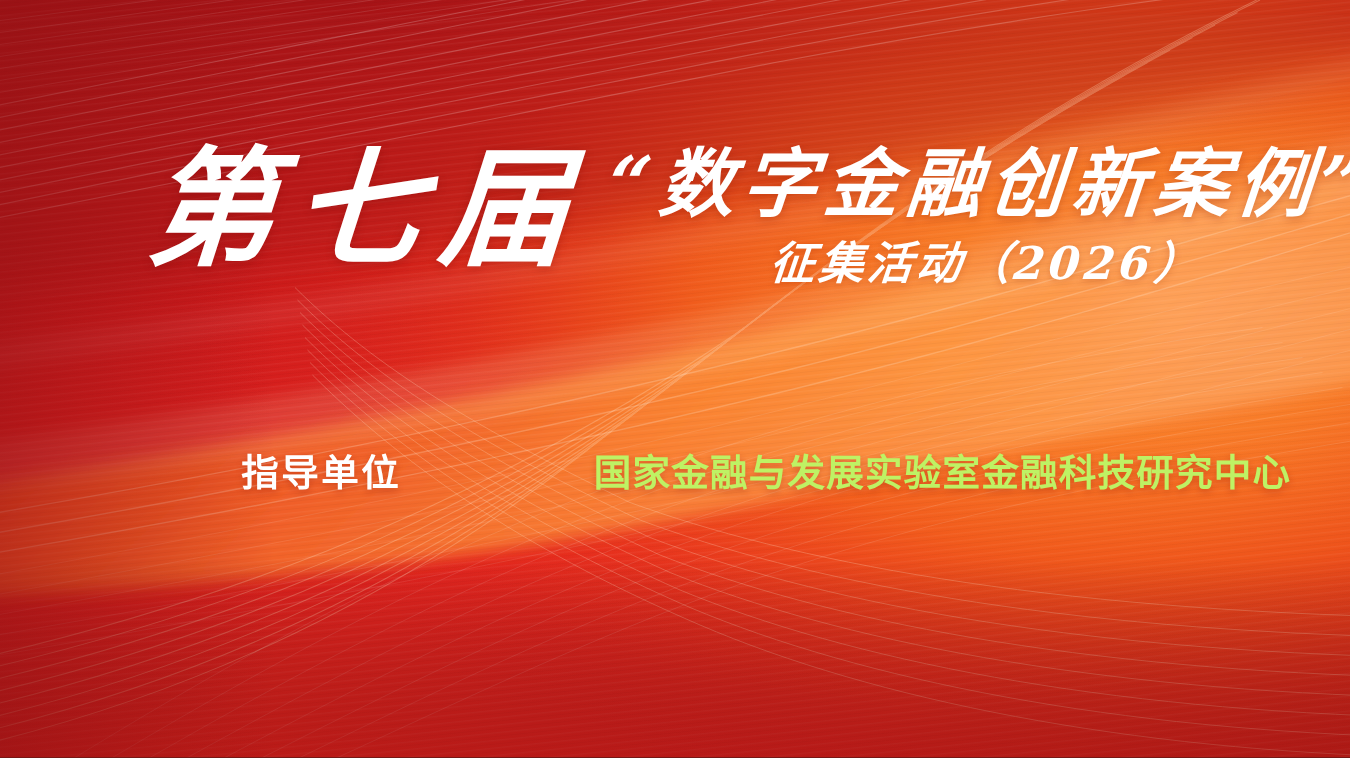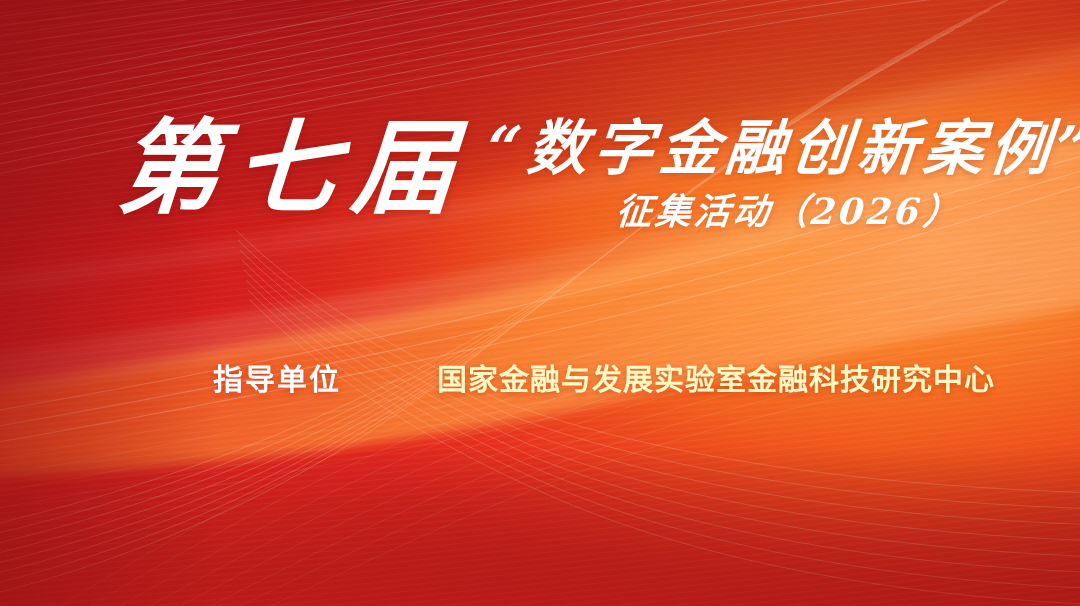"指导单位" .info-label { margin-left: 20px -> none }
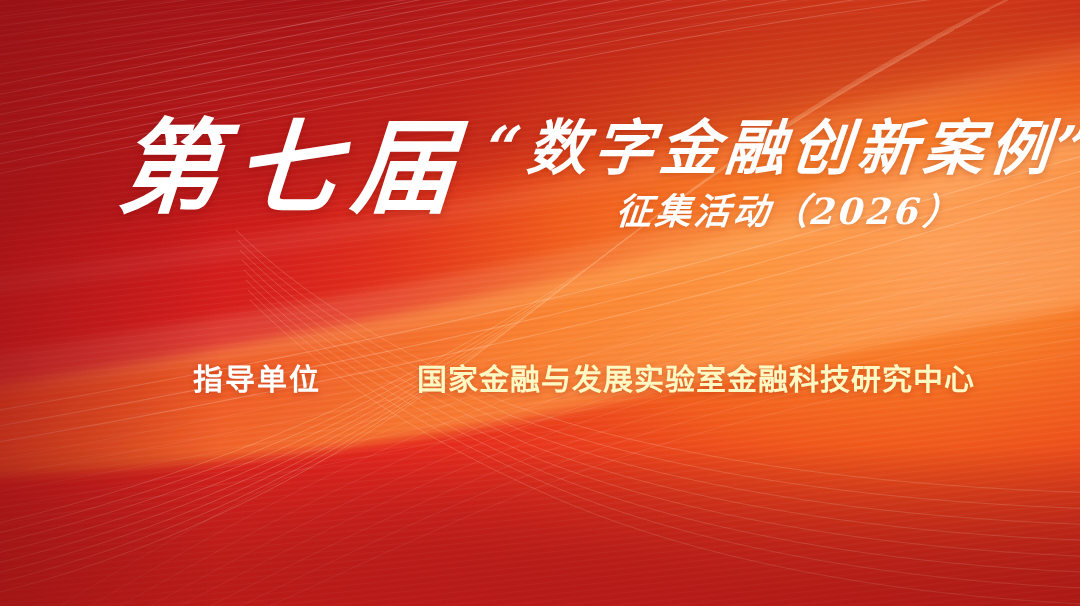"国家金融与发展实验室金融科技研究中心" .info-value { color: #fef9c3 -> #bef264; text-align: none -> right }
